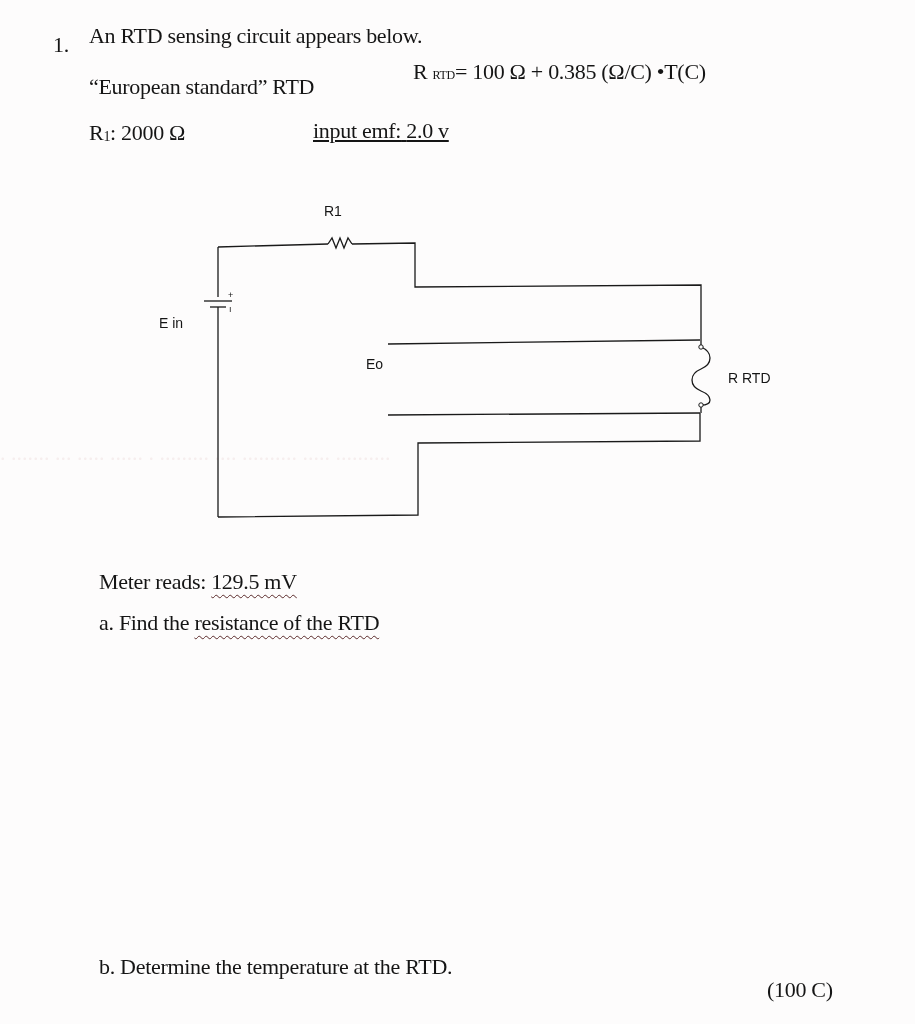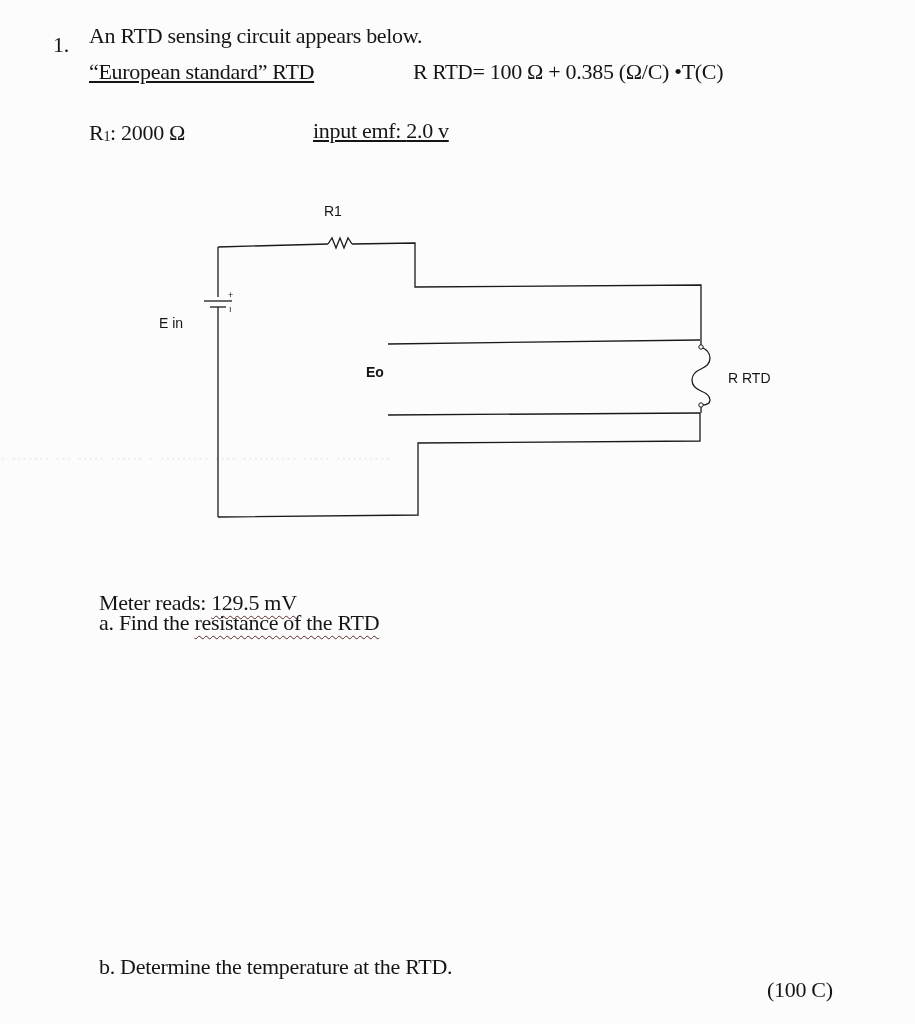"“European standard” RTD" div.abs { text-decoration: underline -> none; top: 59px -> 74px }
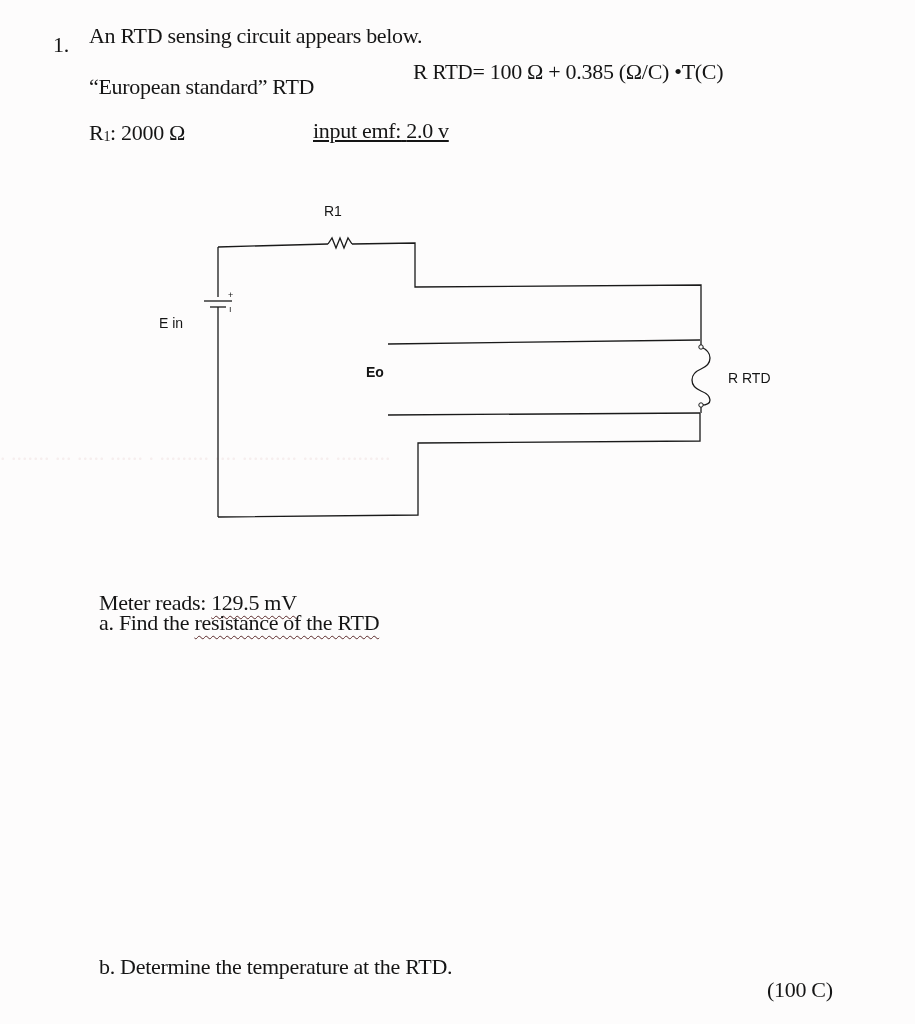"RTD" .sub-small { font-size: 21px -> 12px }
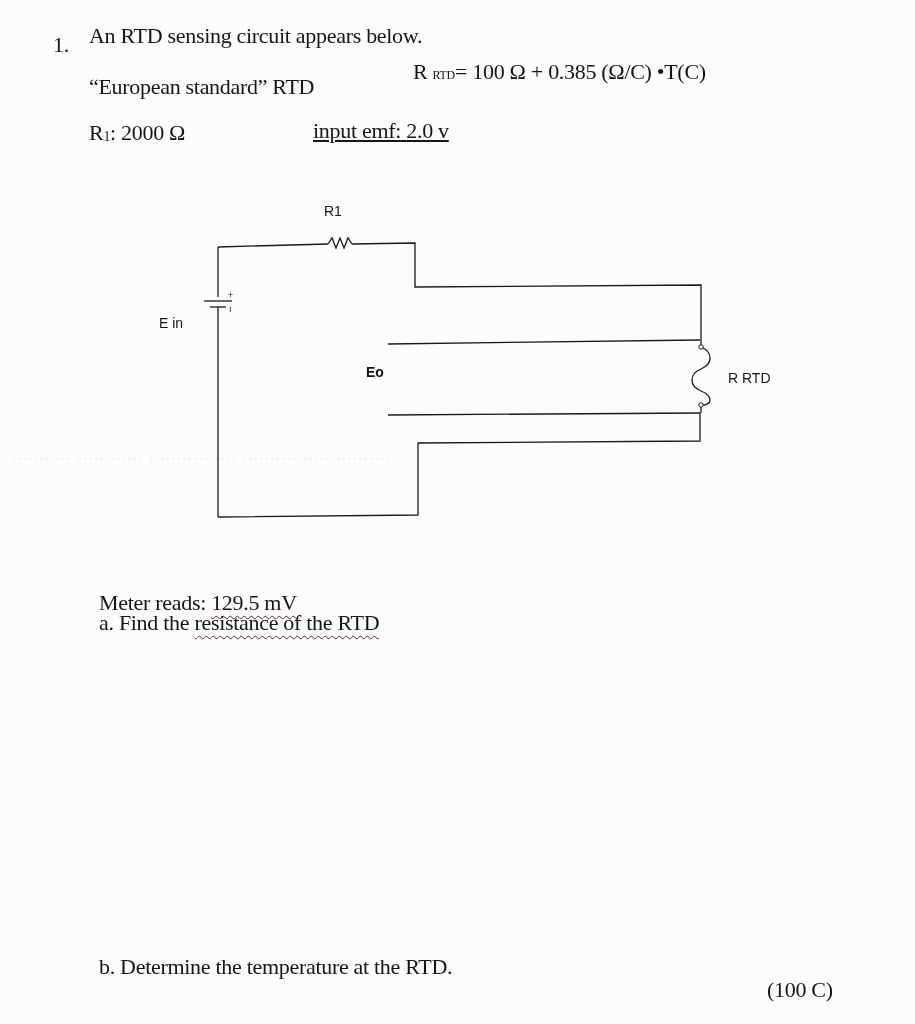"Eo" div.abs { font-weight: bold -> none; top: 364px -> 356px }
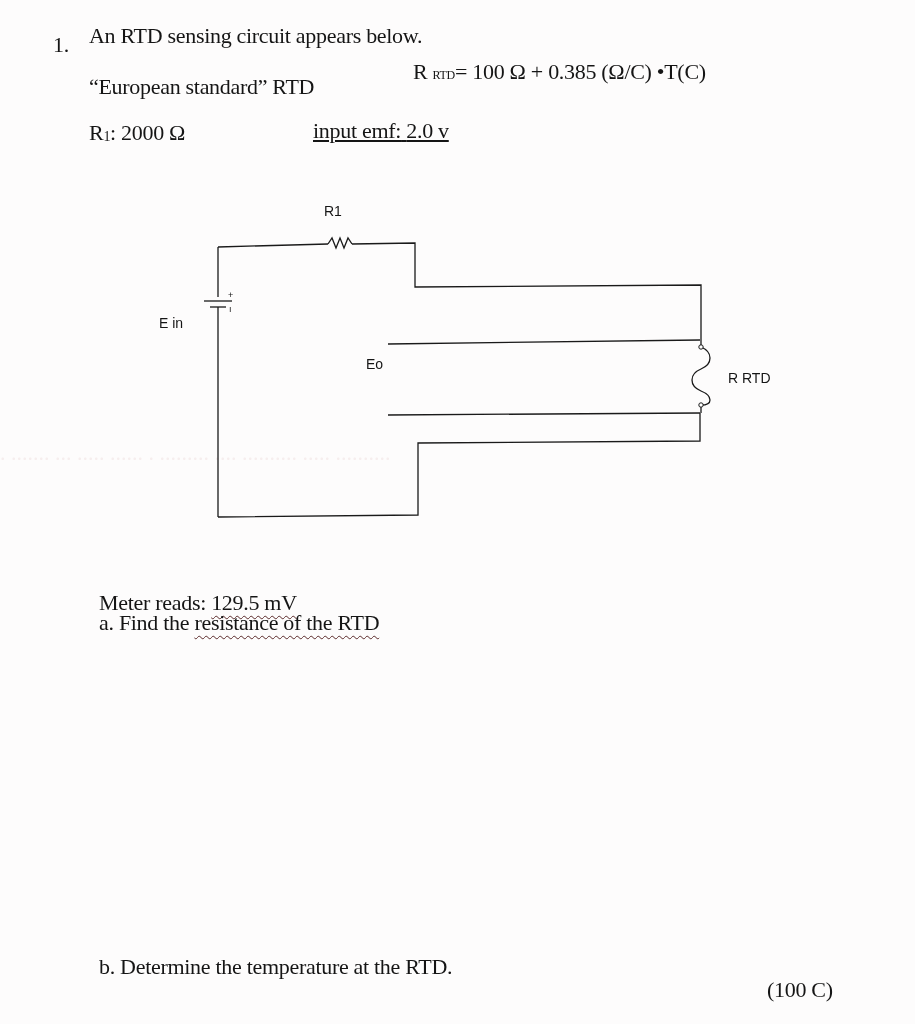"Meter reads: 129.5 mV" div.abs { top: 590px -> 569px }
